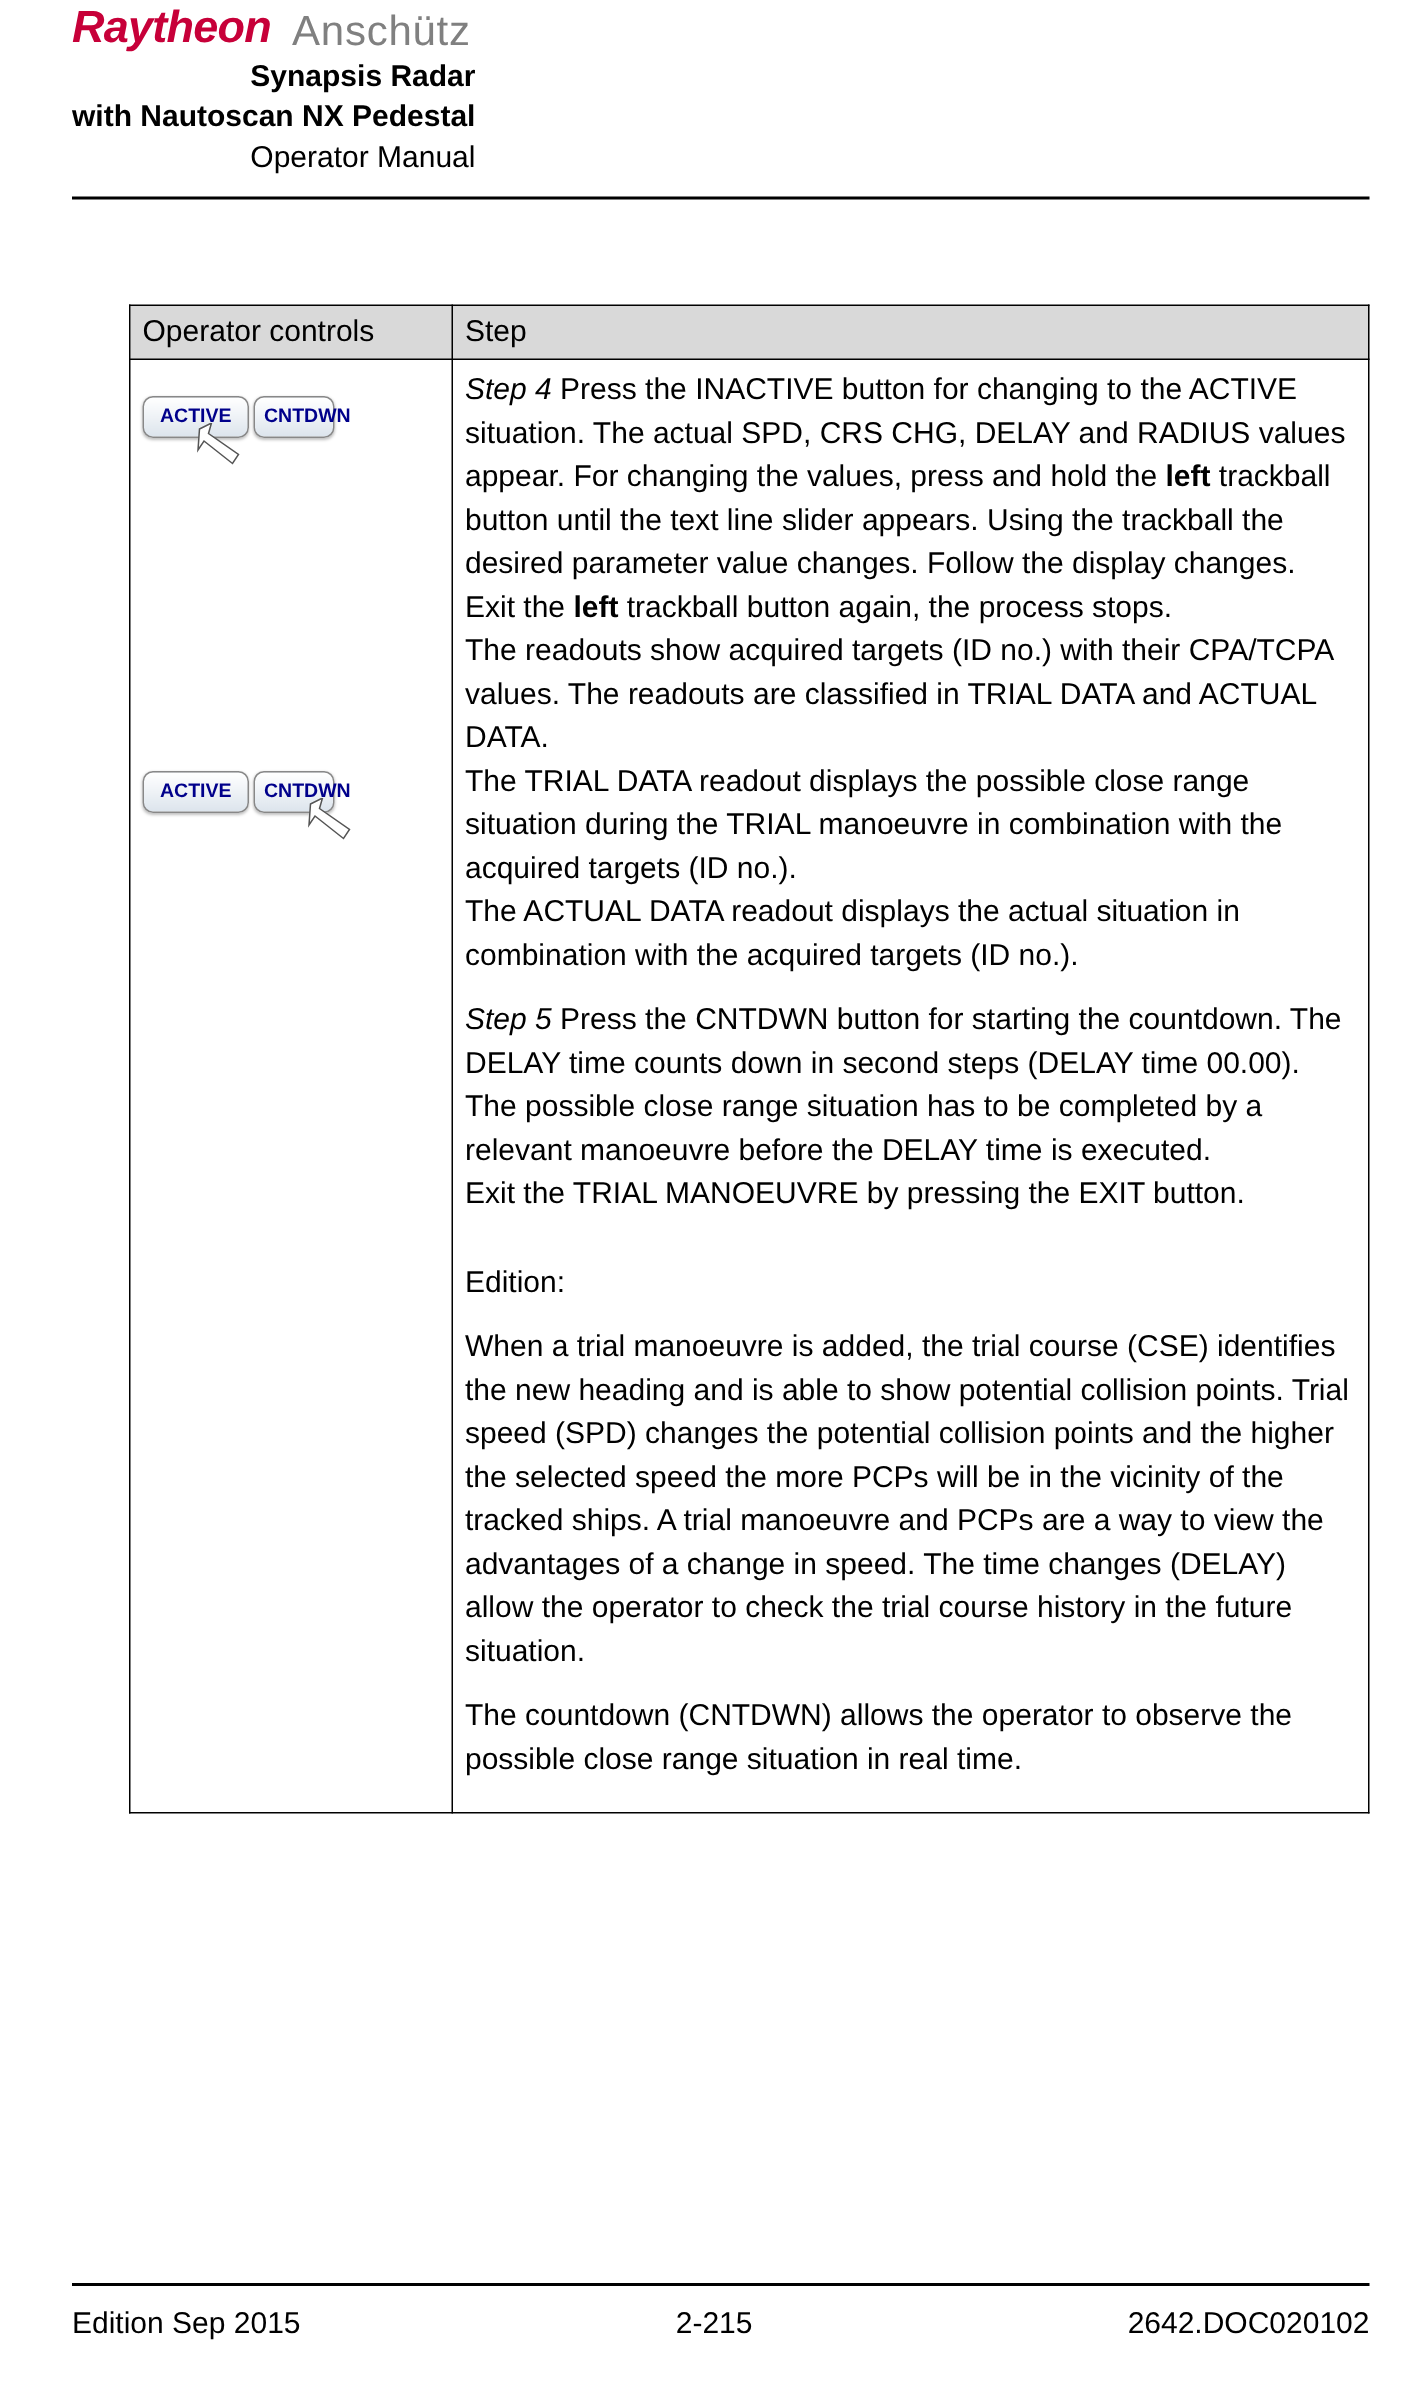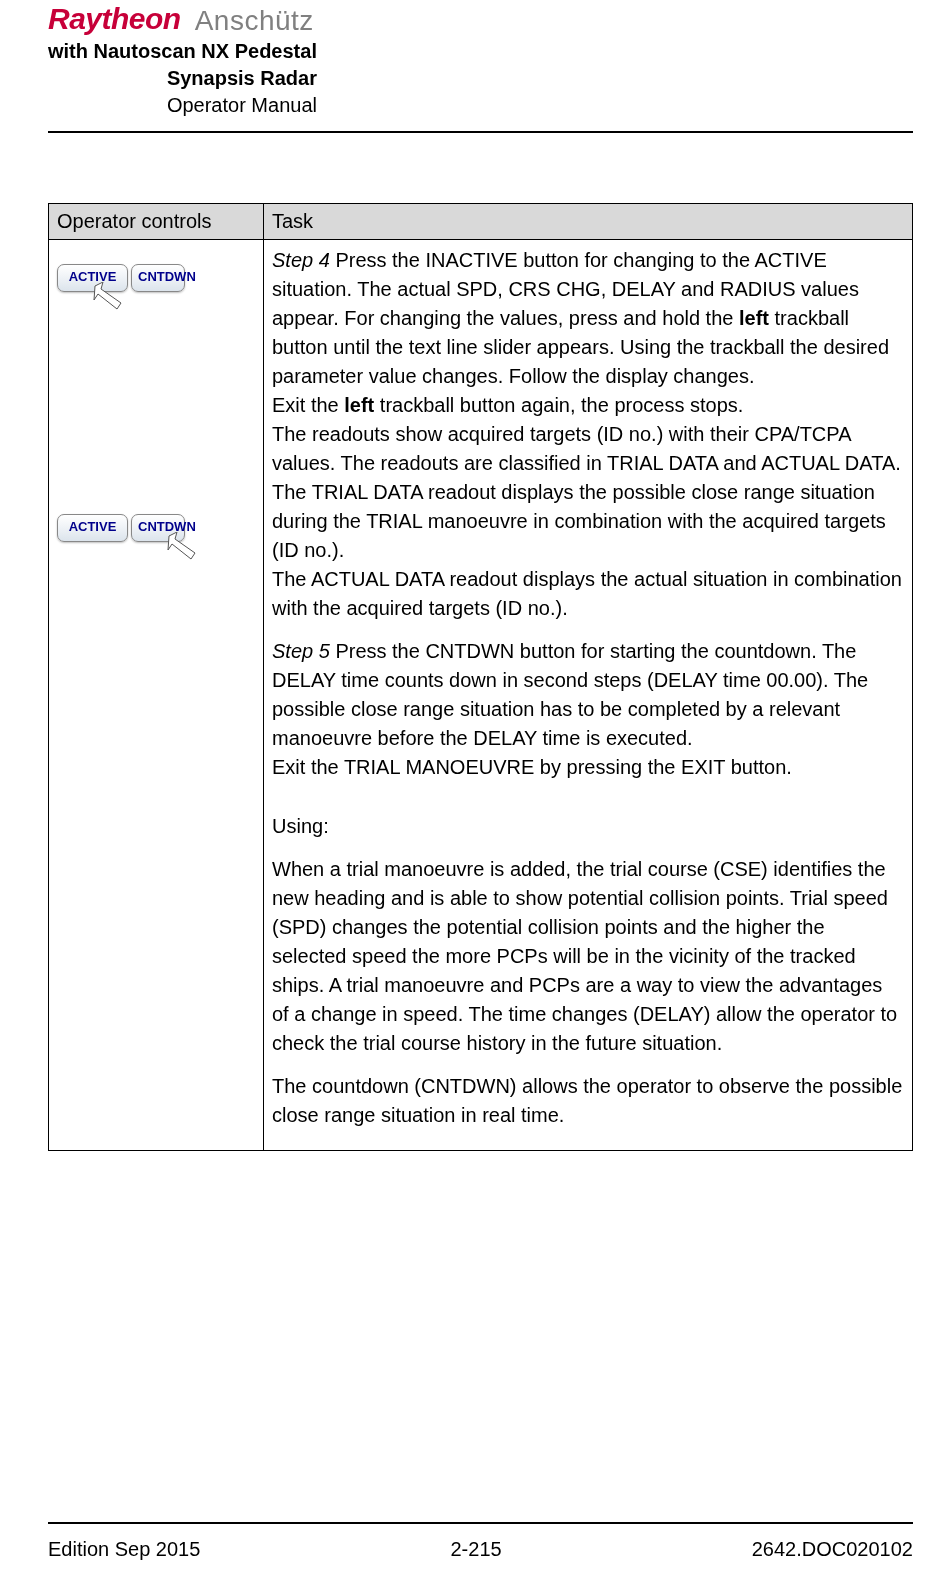"with Nautoscan NX Pedestal" div.bold { order: before "Synapsis Radar" -> after "Synapsis Radar" }
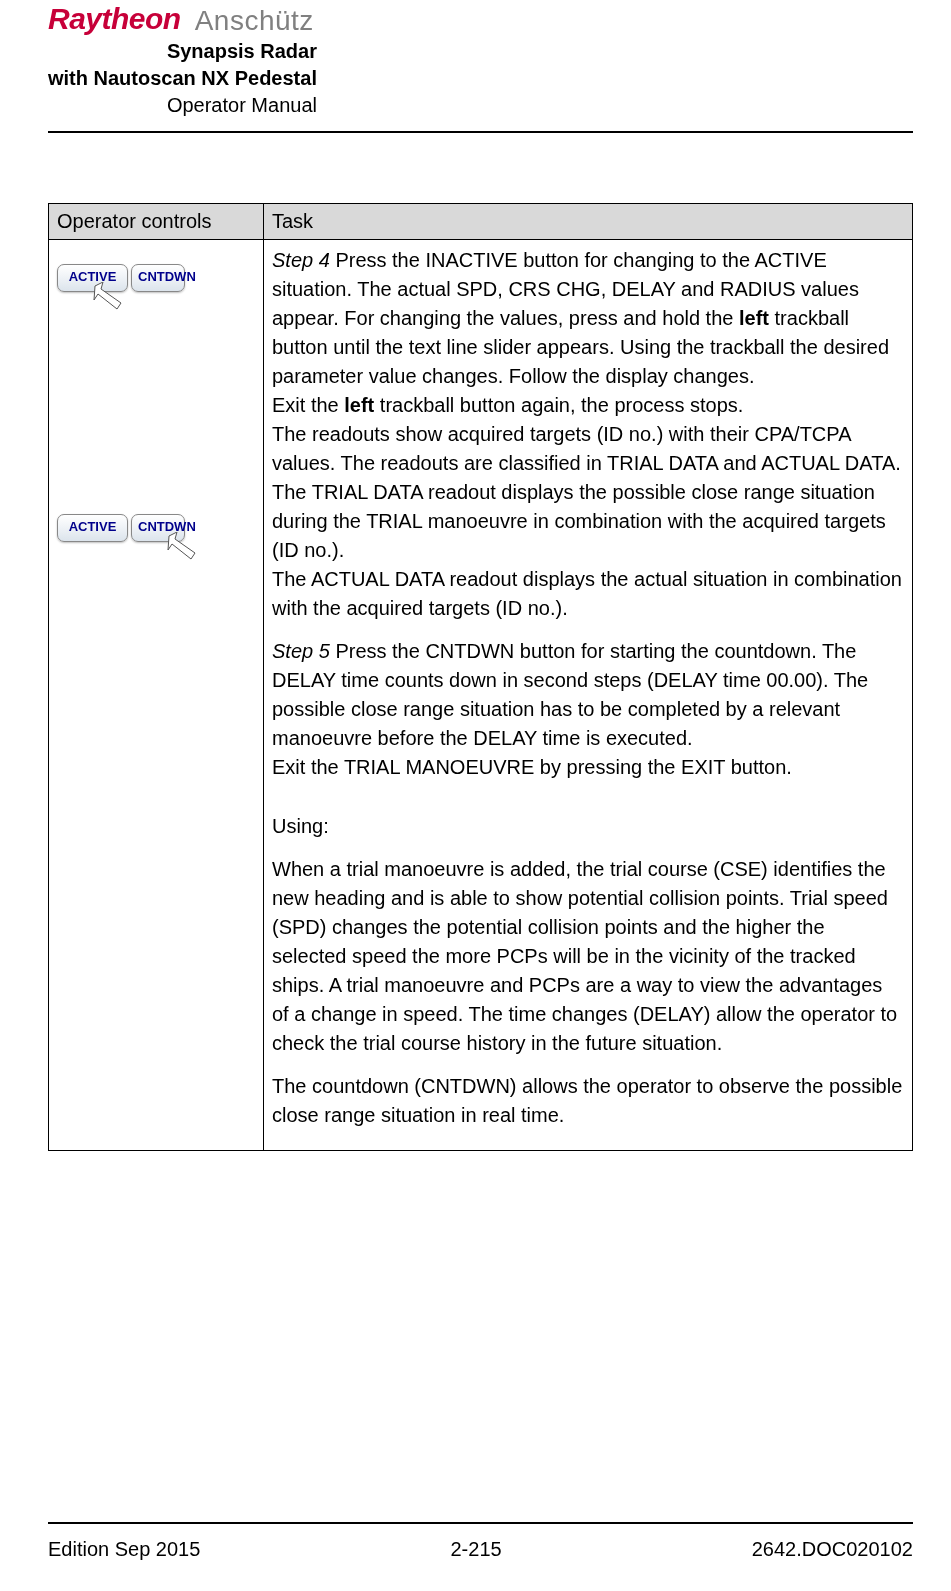"Operator controls" .content { margin-left: none -> 38px }
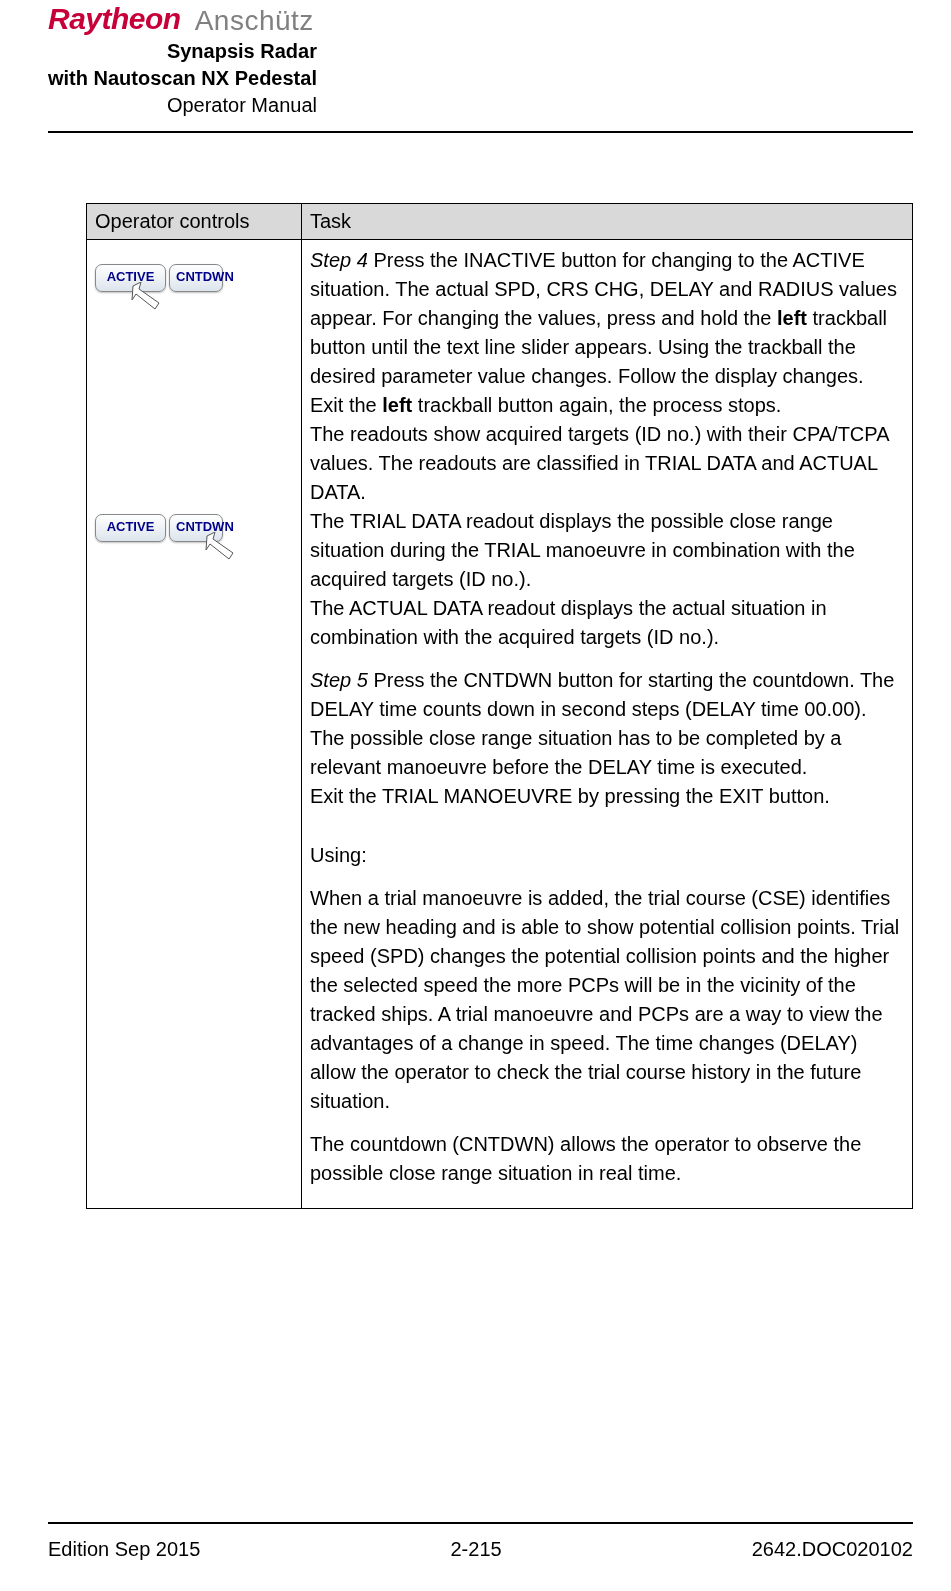"Task" th { text: Task -> Step }
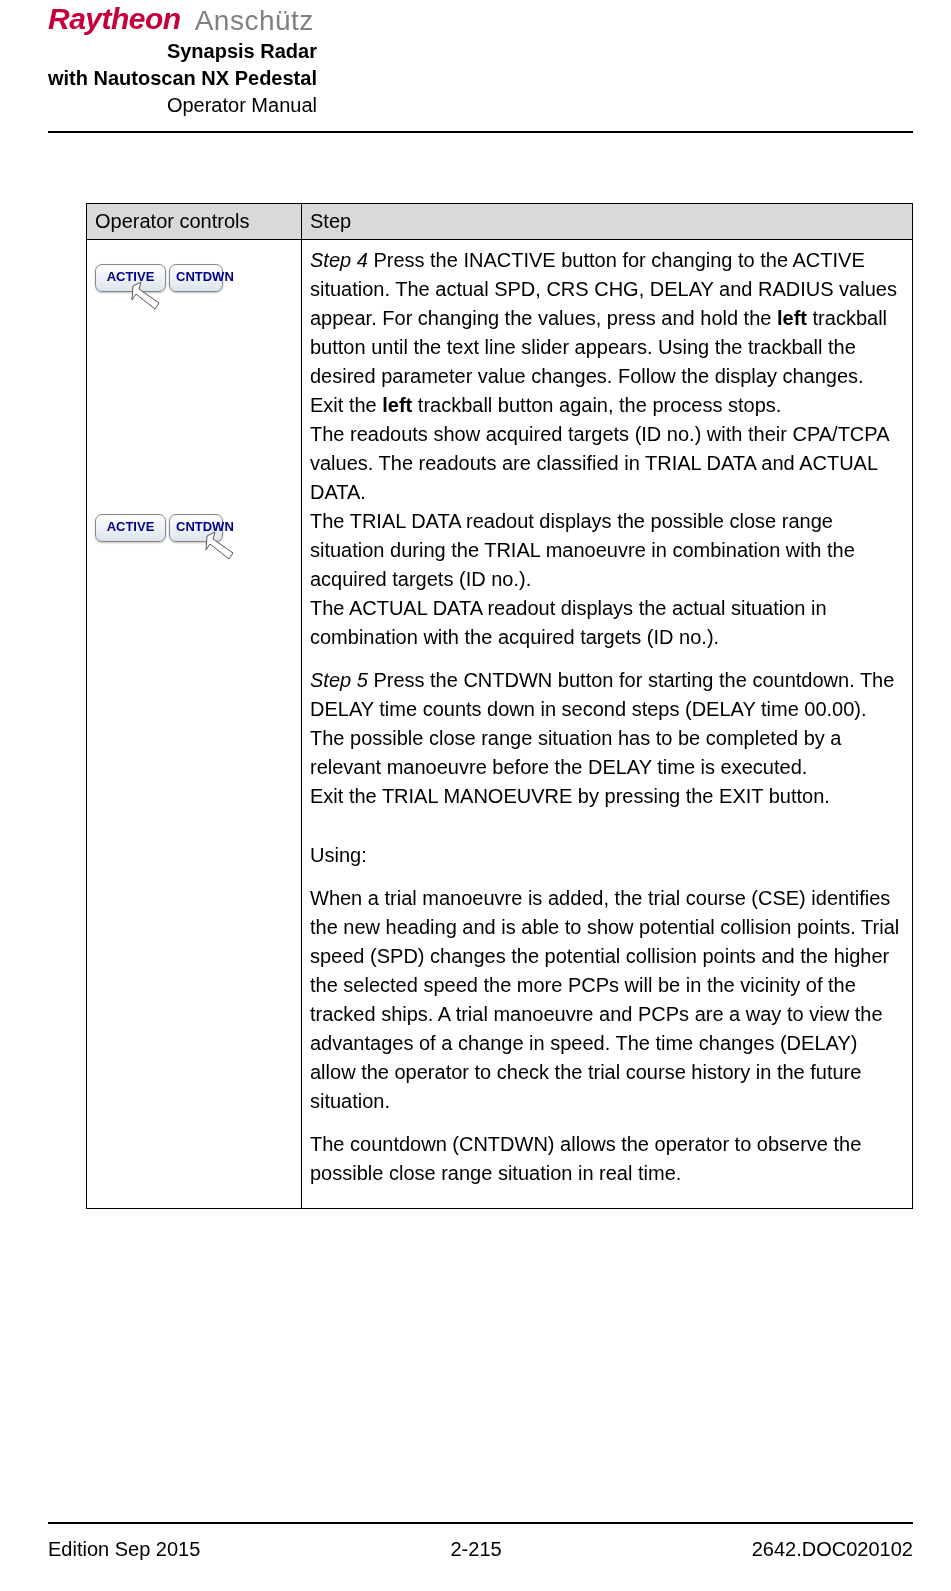"Using:" p { text: Using -> Edition }
